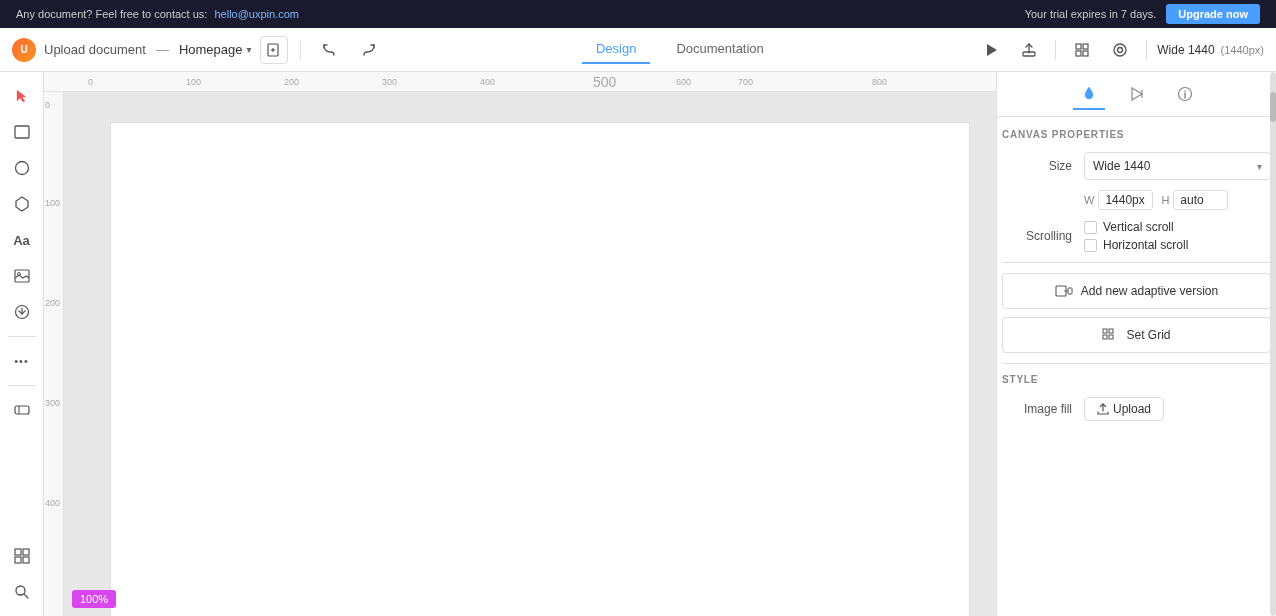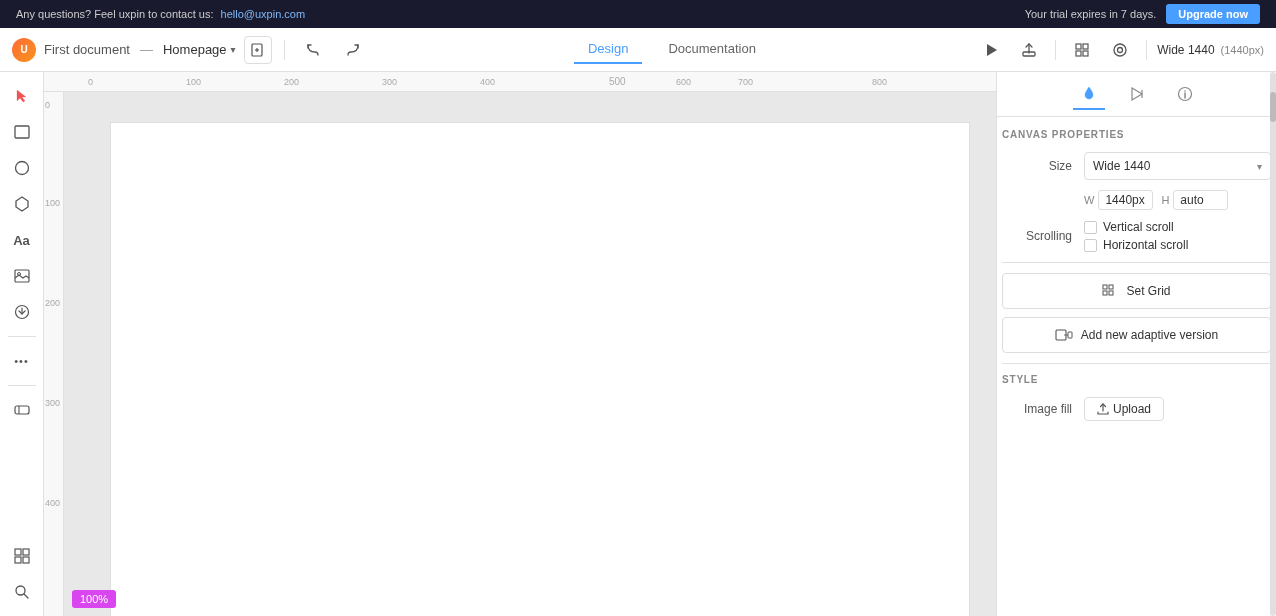"Any questions? Feel uxpin to" span { text: questions? Feel uxpin -> document? Feel free }
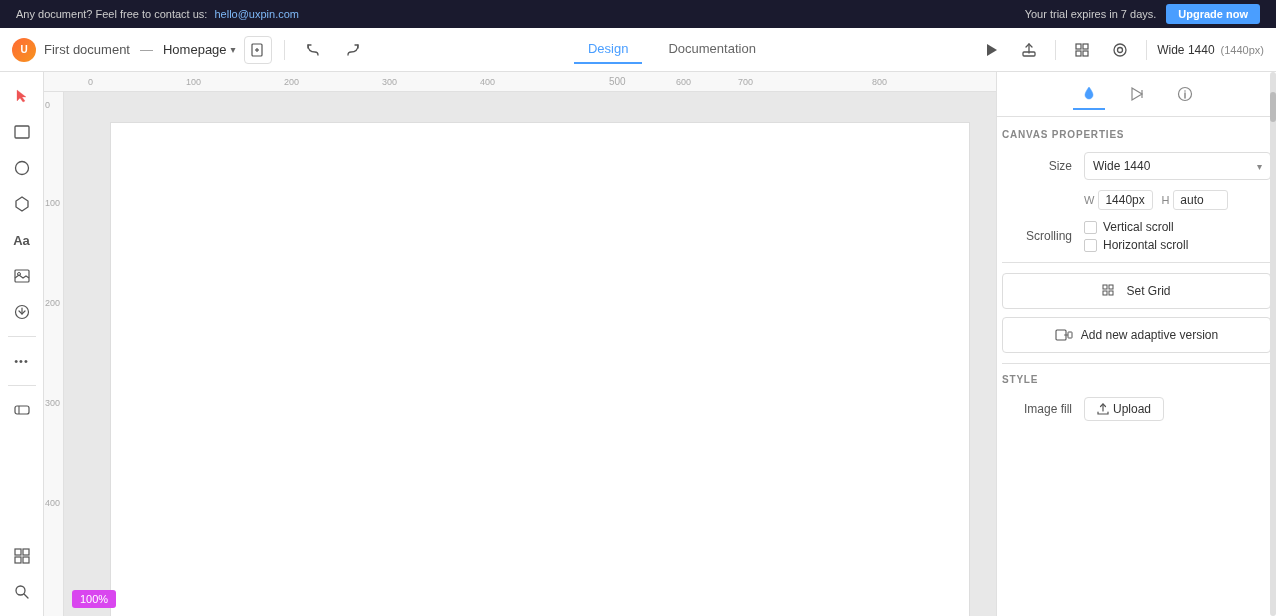"First document" span { text: First -> Upload }
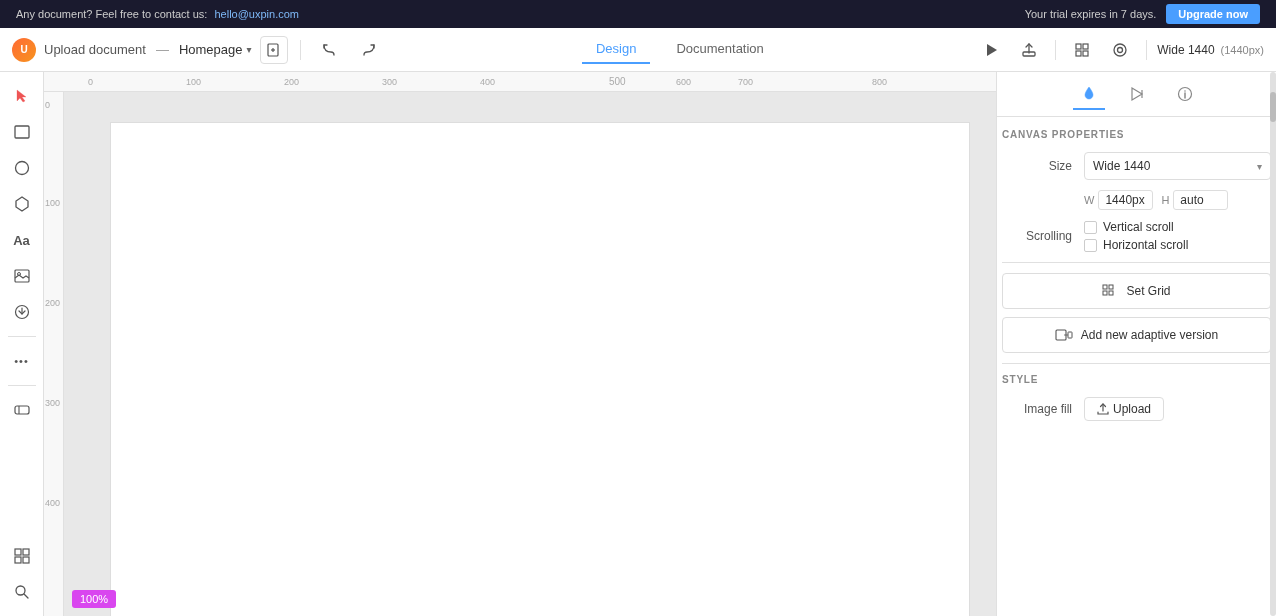"500" span { font-size: 10px -> 14px; left: 565px -> 549px }
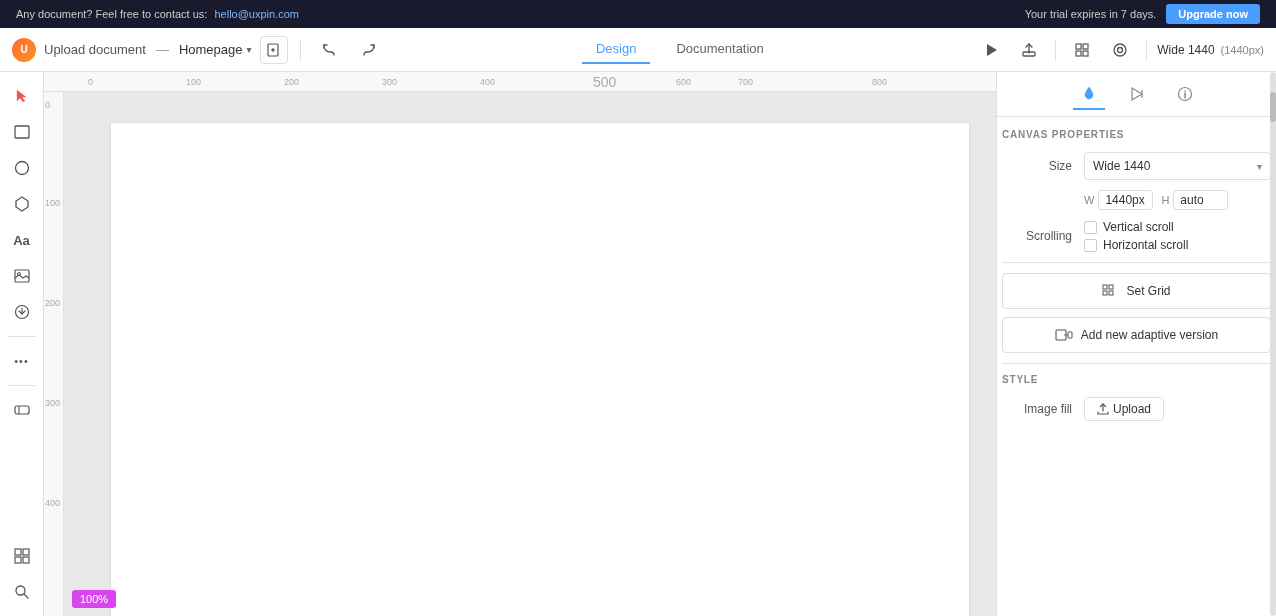"Set Grid" button.action-btn { order: before "Add new adaptive version" -> after "Add new adaptive version" }
